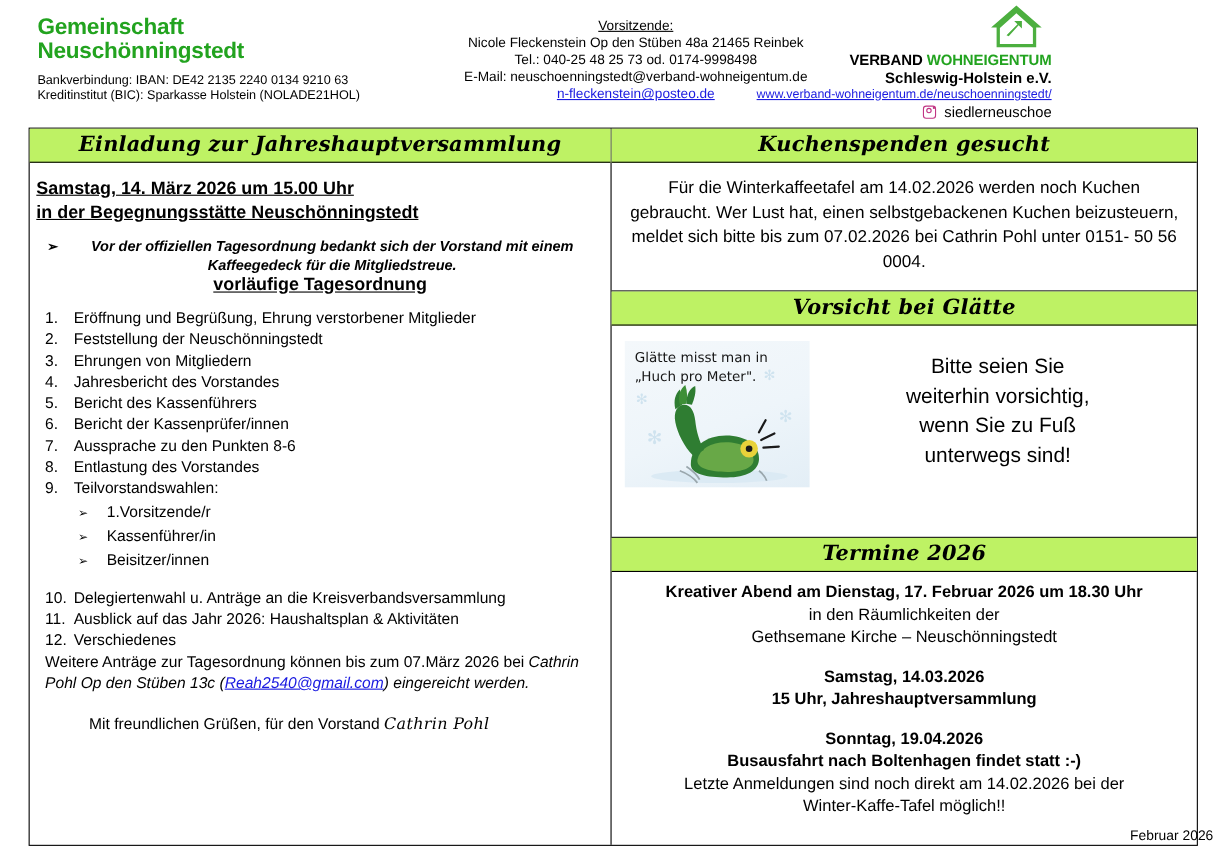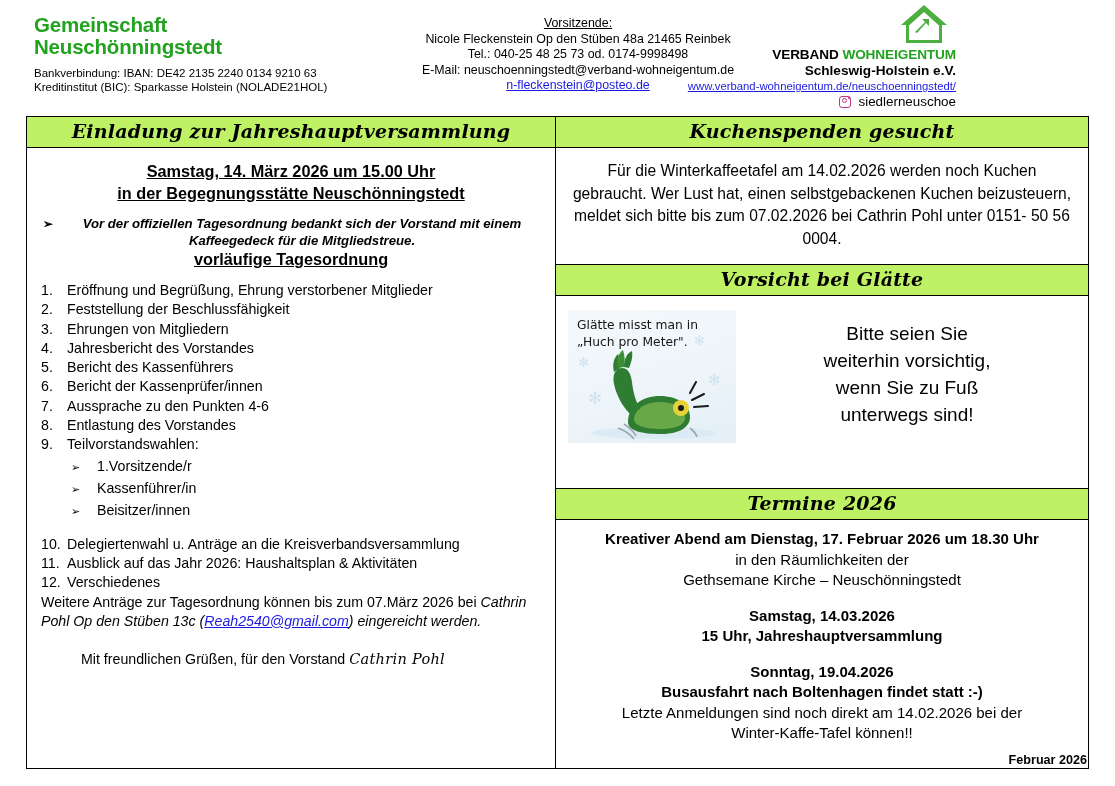"Samstag, 14. März 2026 um" .headline { text-align: center -> none }
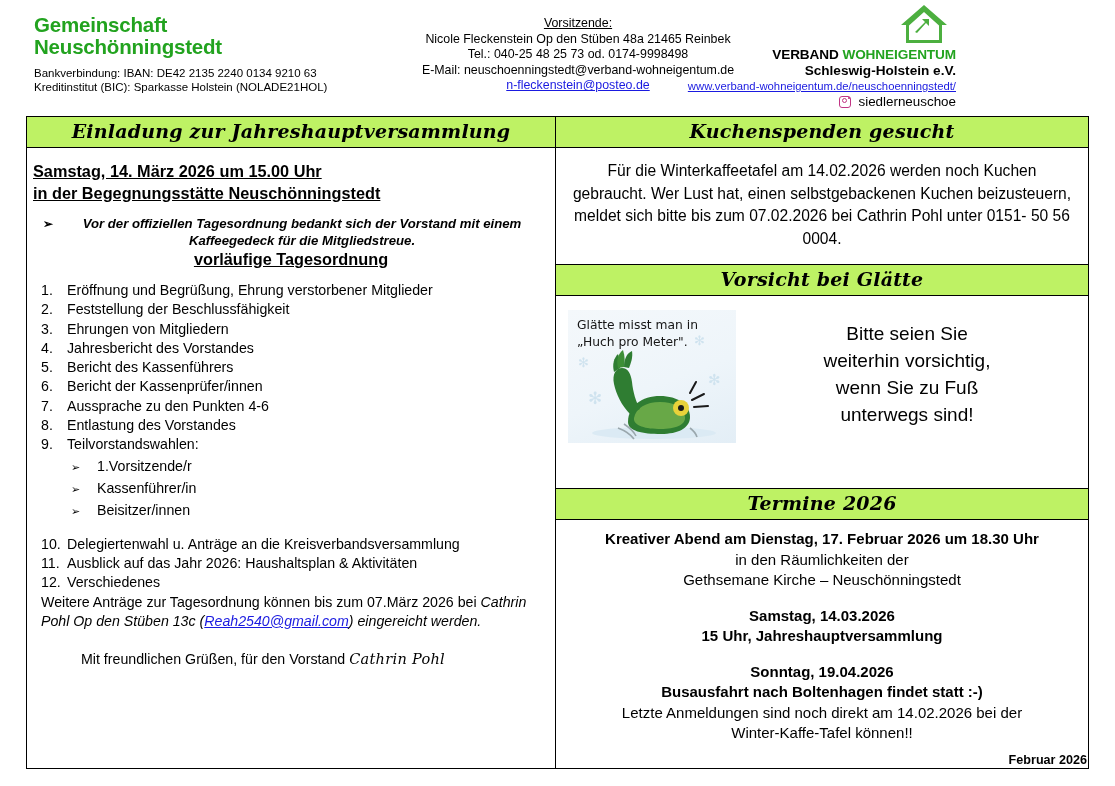"Feststellung der Beschlussfähigkeit" span { text: Beschlussfähigkeit -> Neuschönningstedt }
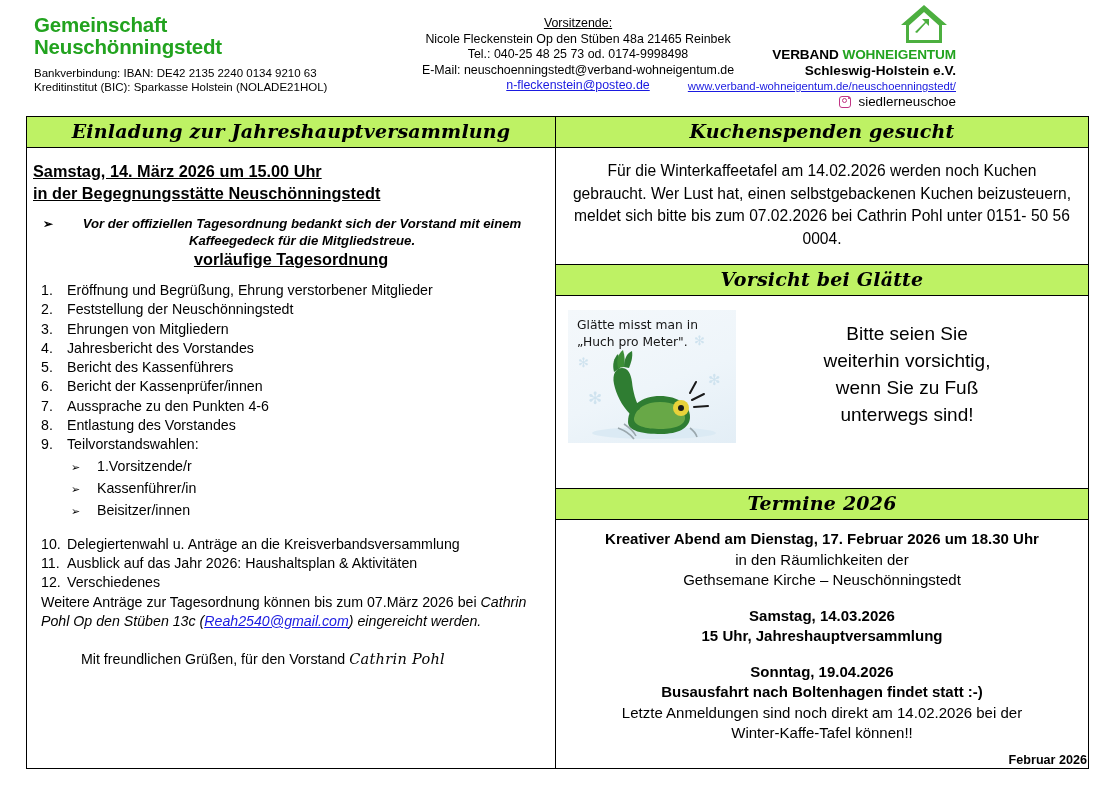"Aussprache zu den Punkten 4-6" span { text: 4-6 -> 8-6 }
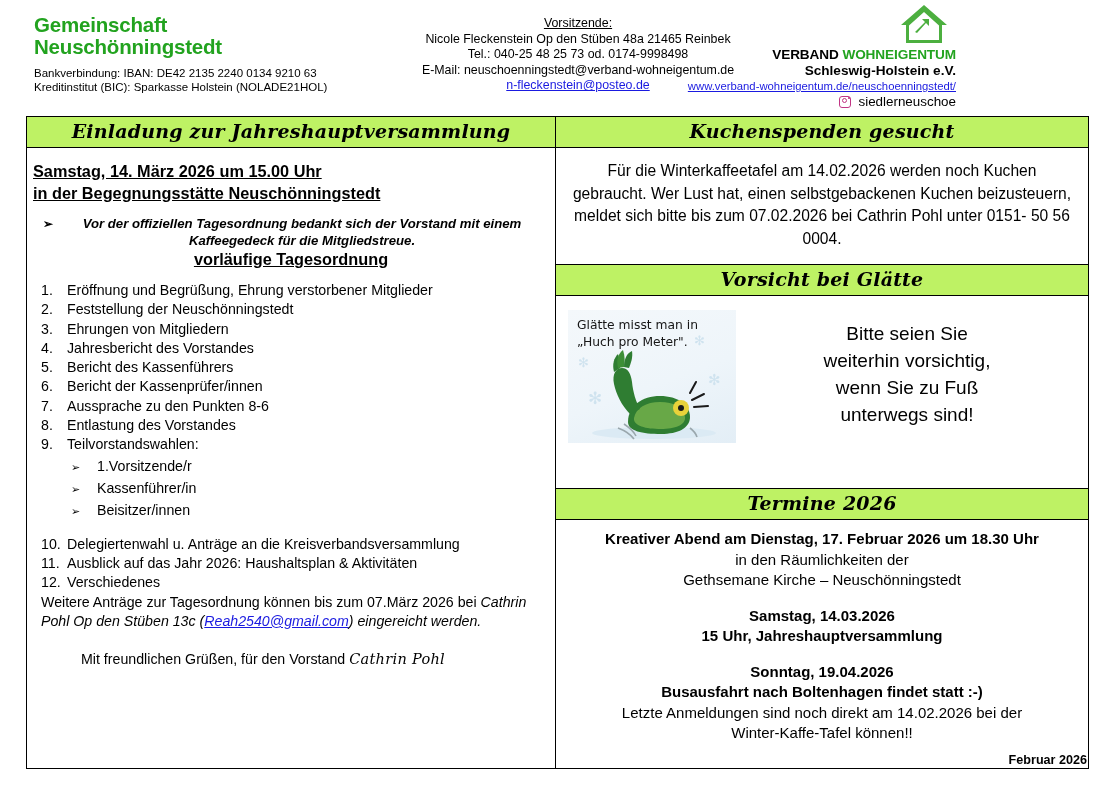"Winter-Kaffe-Tafel können!!" div { text: können -> möglich }
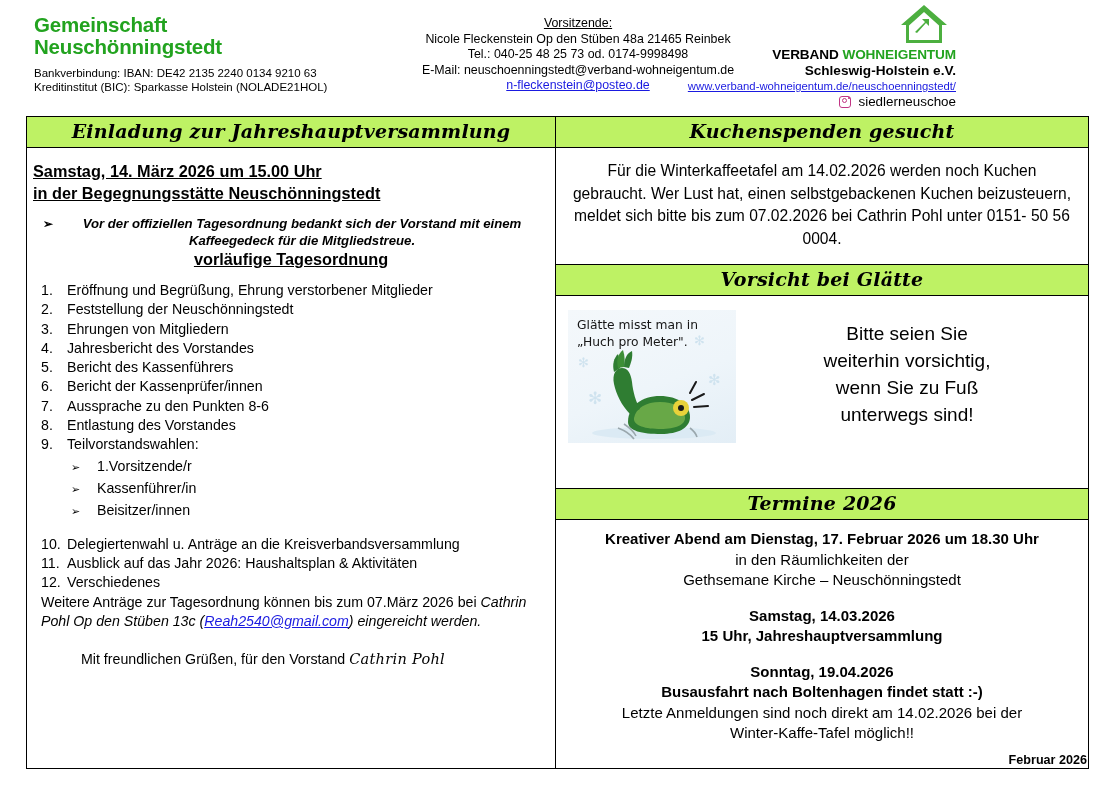"Februar 2026" .footer-date { font-weight: bold -> normal; right: 28px -> 12px }
